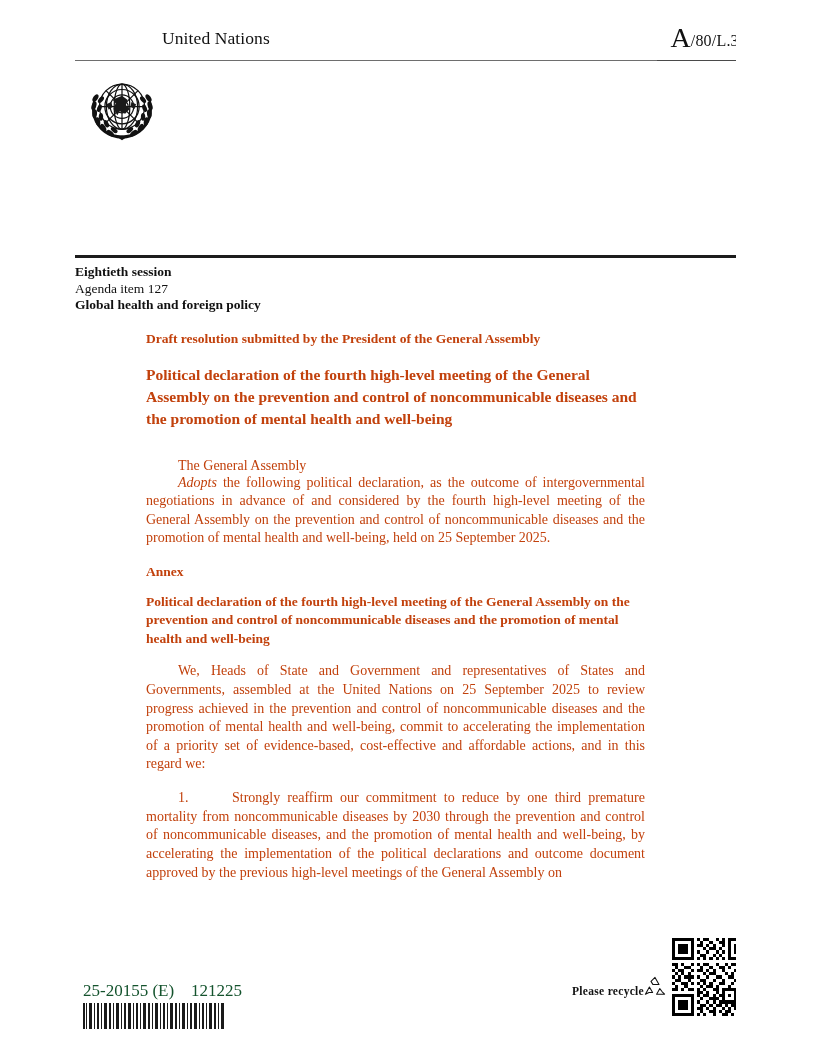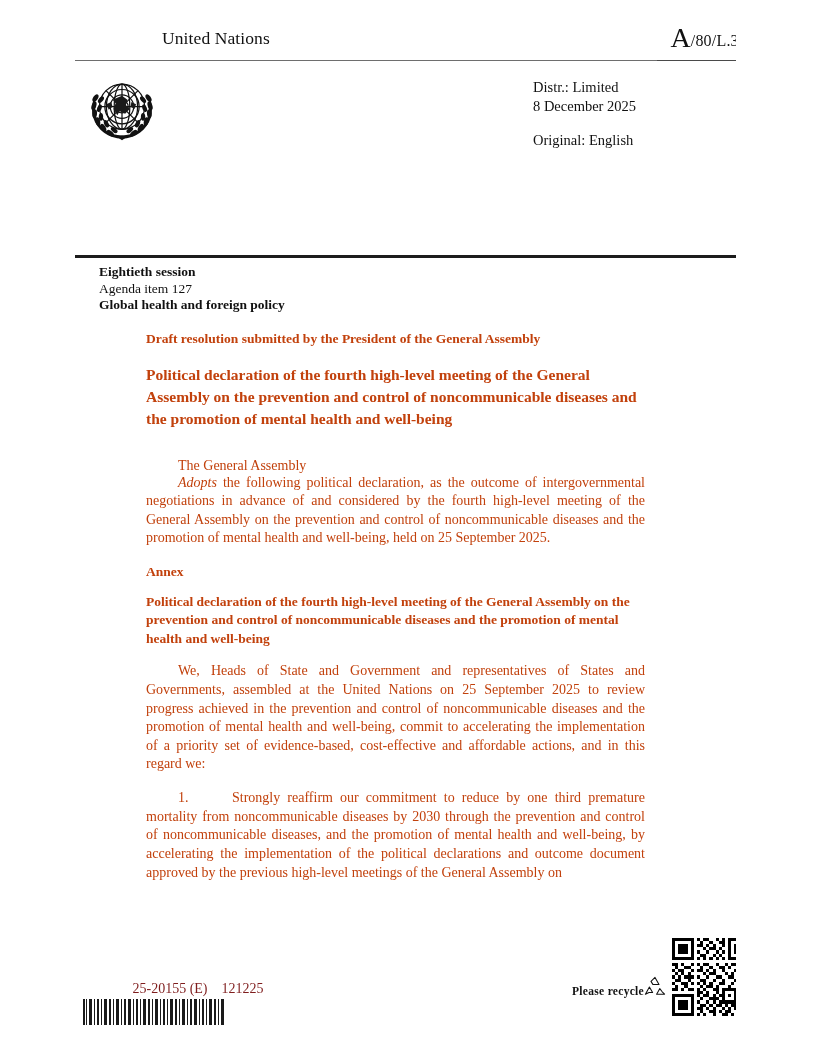"Distr.: Limited" div.distr-block { html: <div> <div>Distr.: Limited</div> <div>8 December 2025</div> <div></div> <div>Original: English</div> </div> -> none }
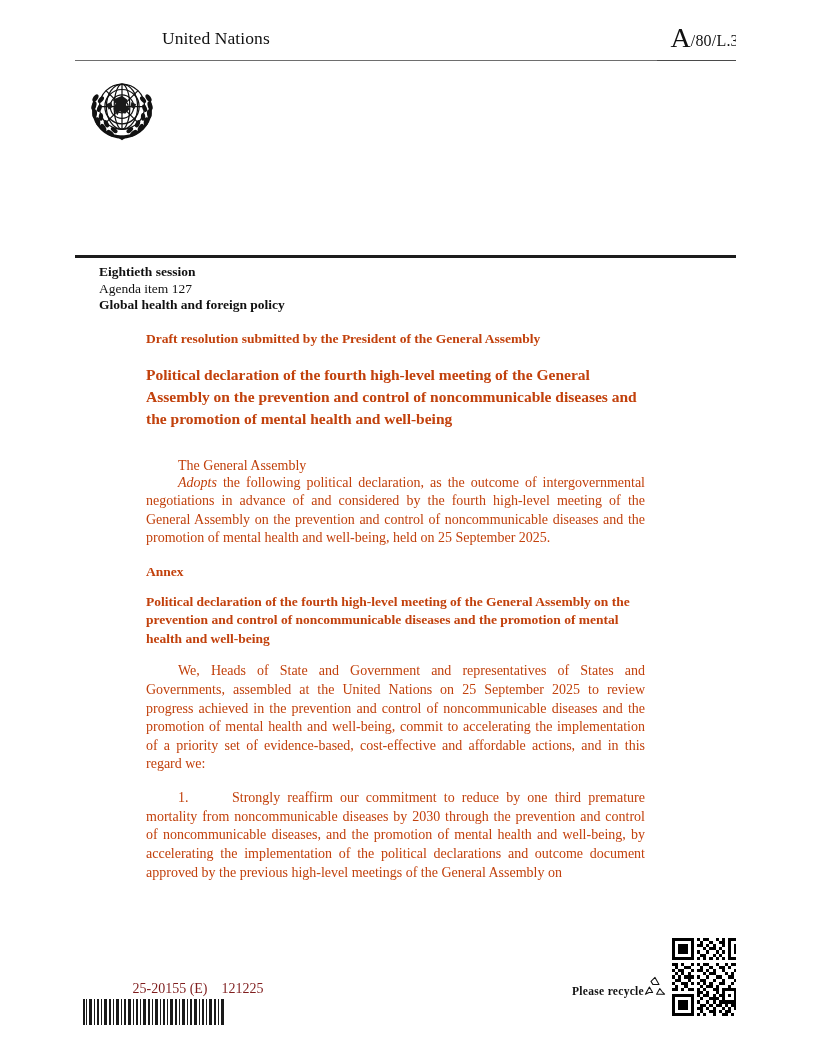"Eightieth session" #session-block { margin-left: 24px -> none }
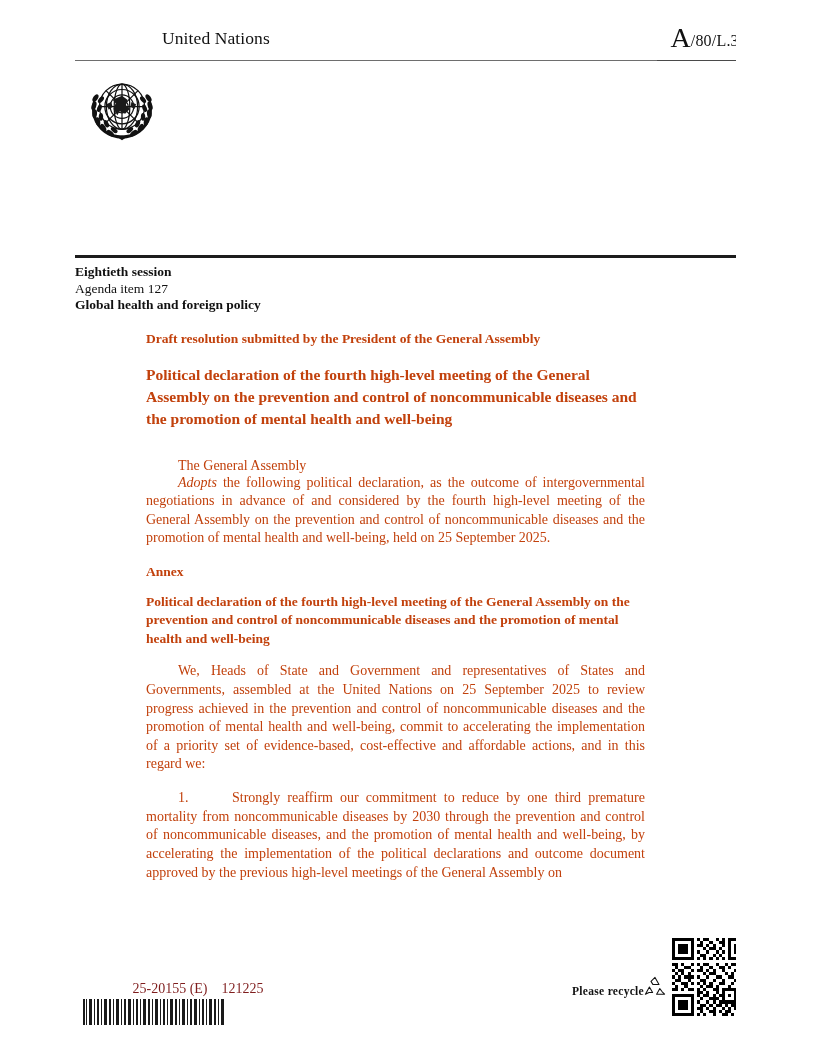"25-20155 (E) 121225" .job-number { color: #7f1d1d -> #14532d; font-size: 14px -> 17px; text-align: center -> none }
